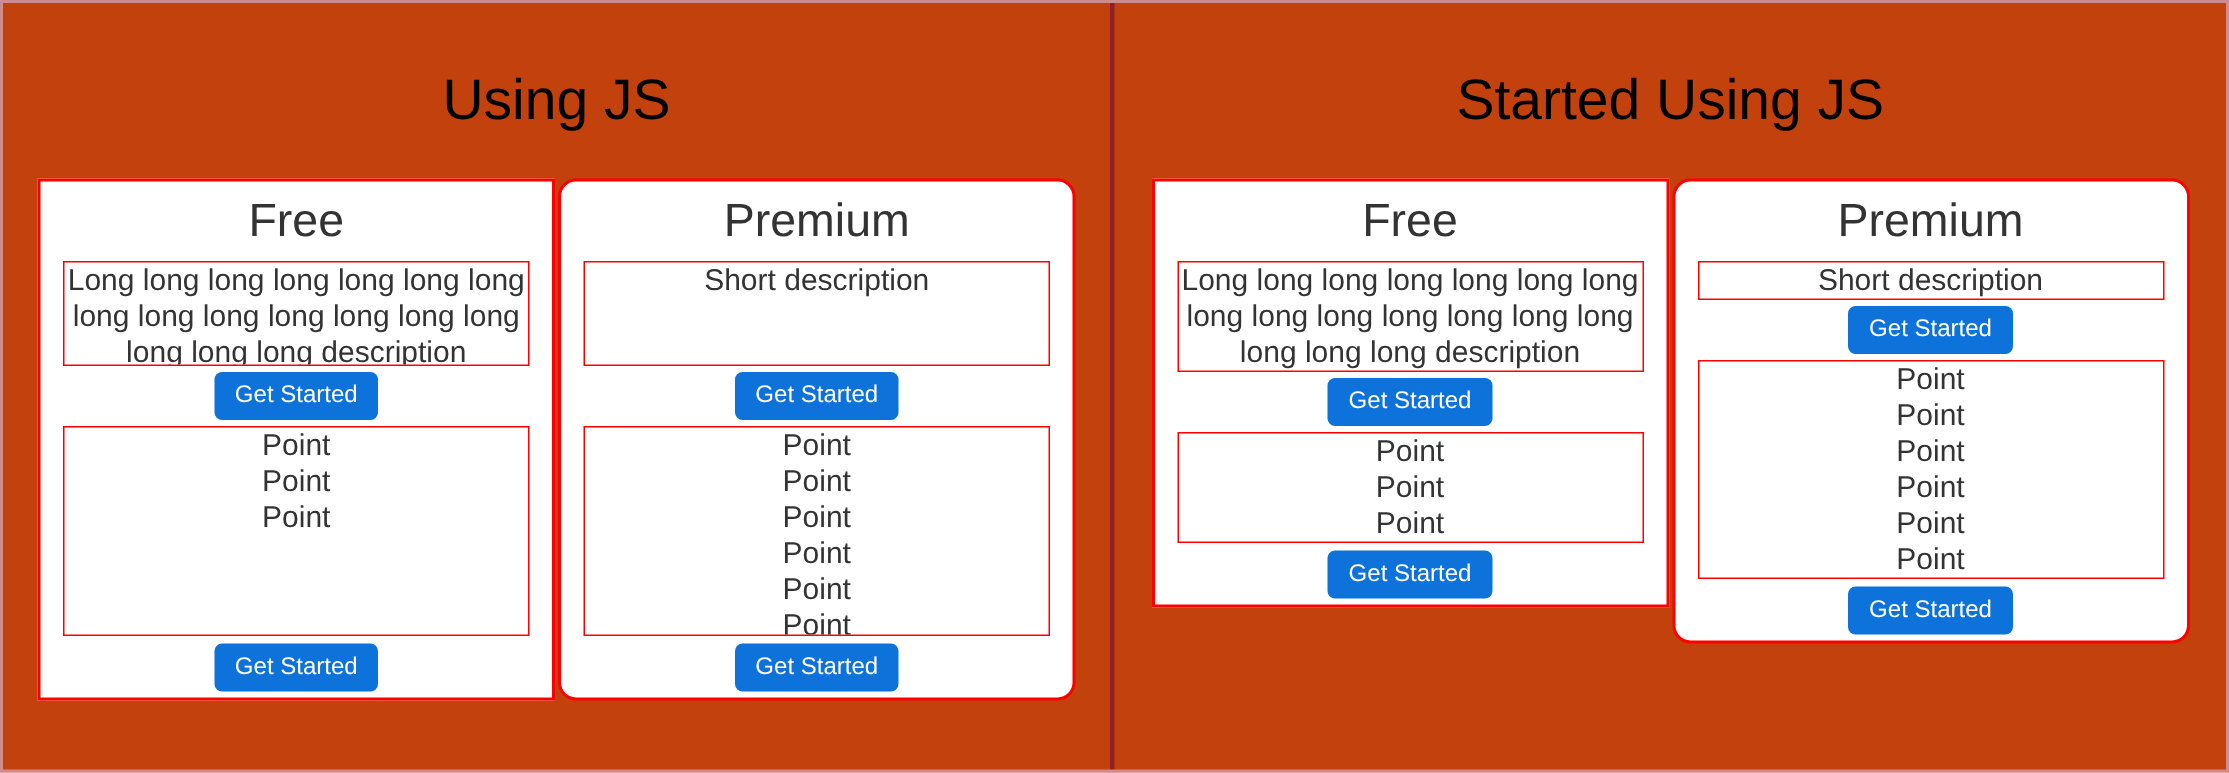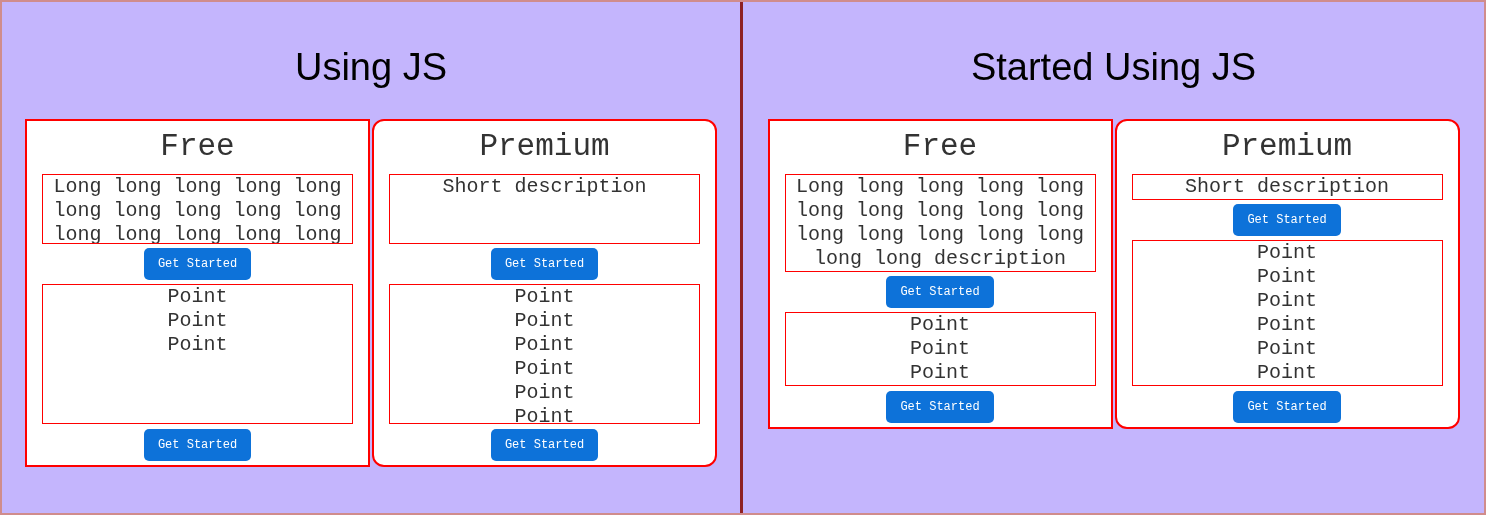"Using JS" .page { background: #c4b5fd -> #c2410c }
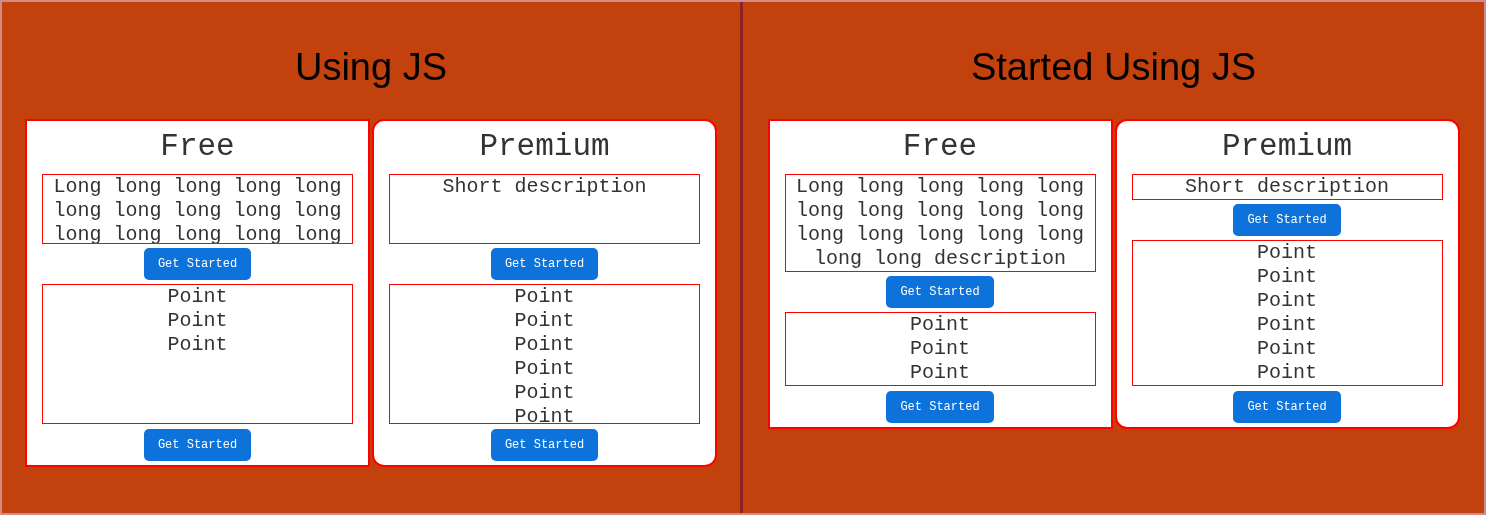"Free" .cards { font-family: Liberation Mono, monospace -> none }
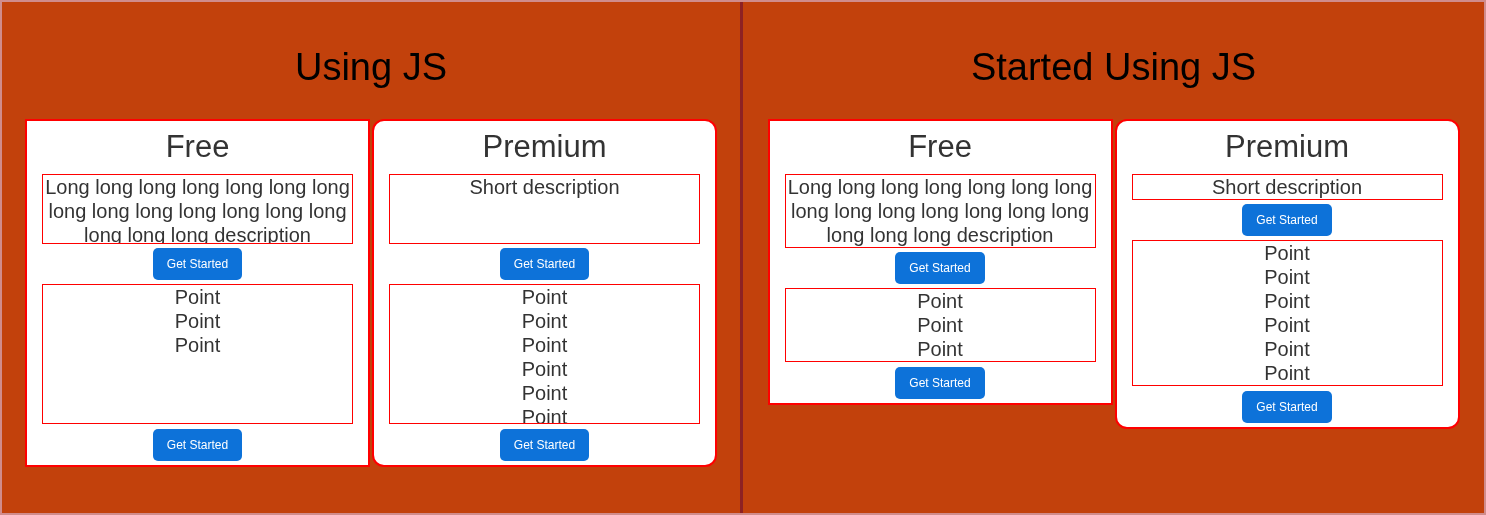"Get Started" .btn { font-size: 12px -> 16px }
